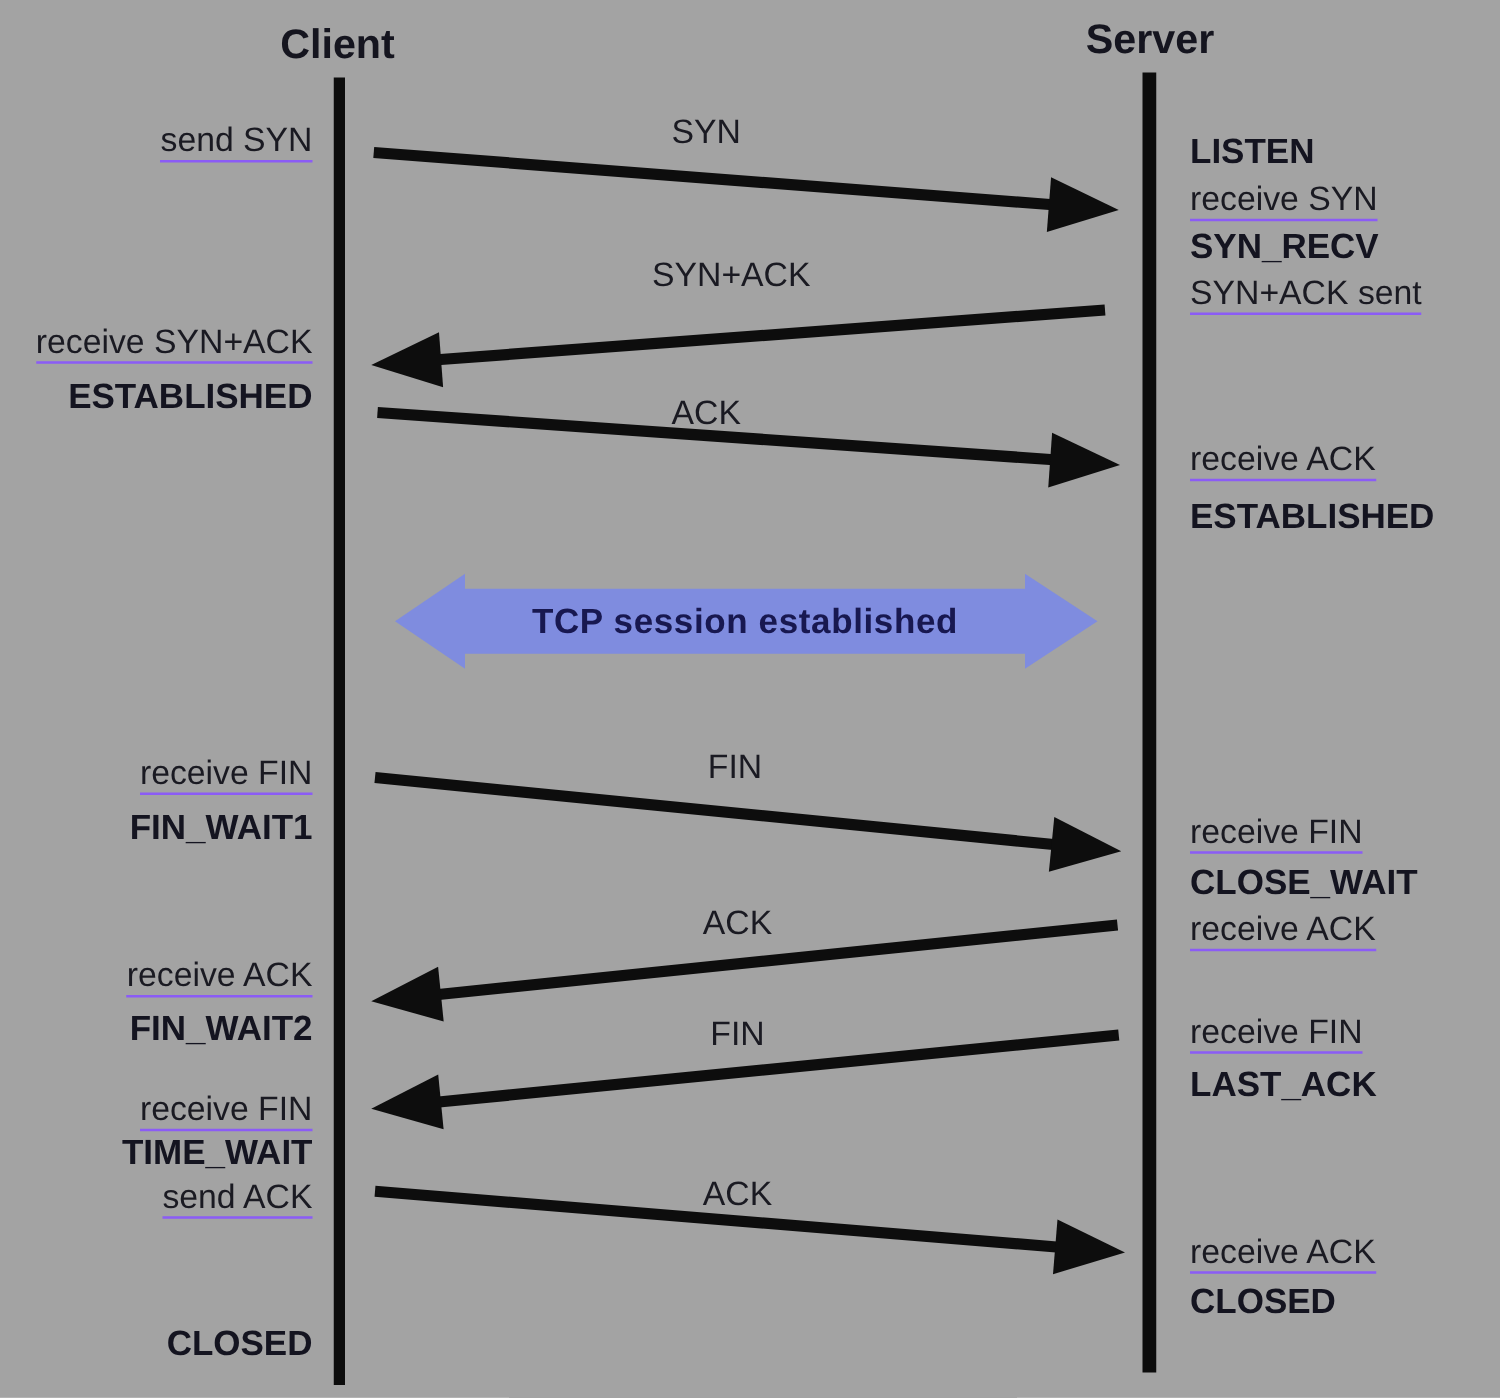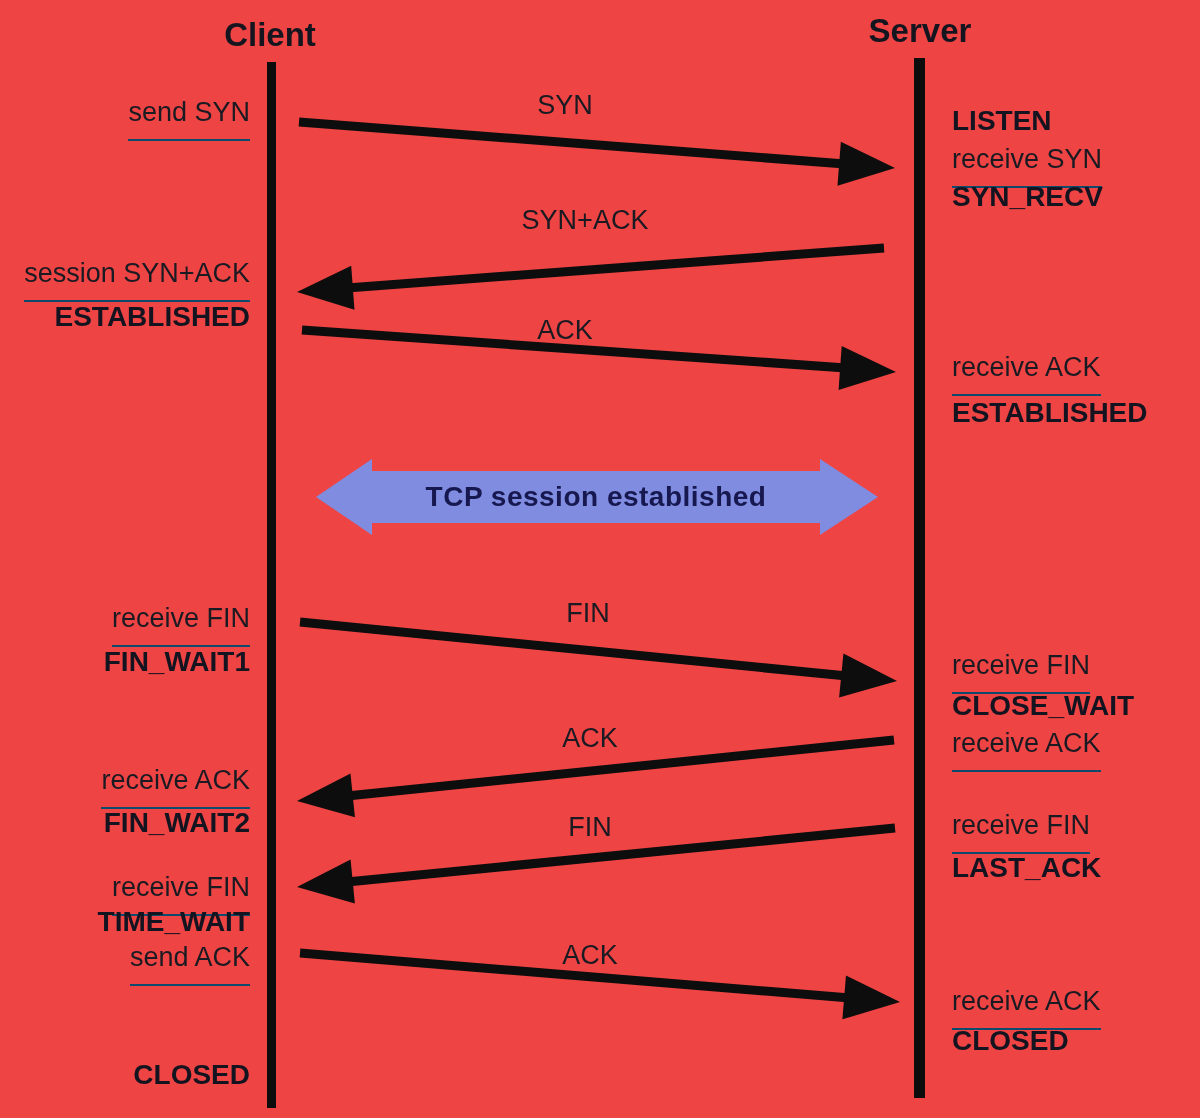"Client" .canvas { background: #ef4444 -> #a3a3a3 }
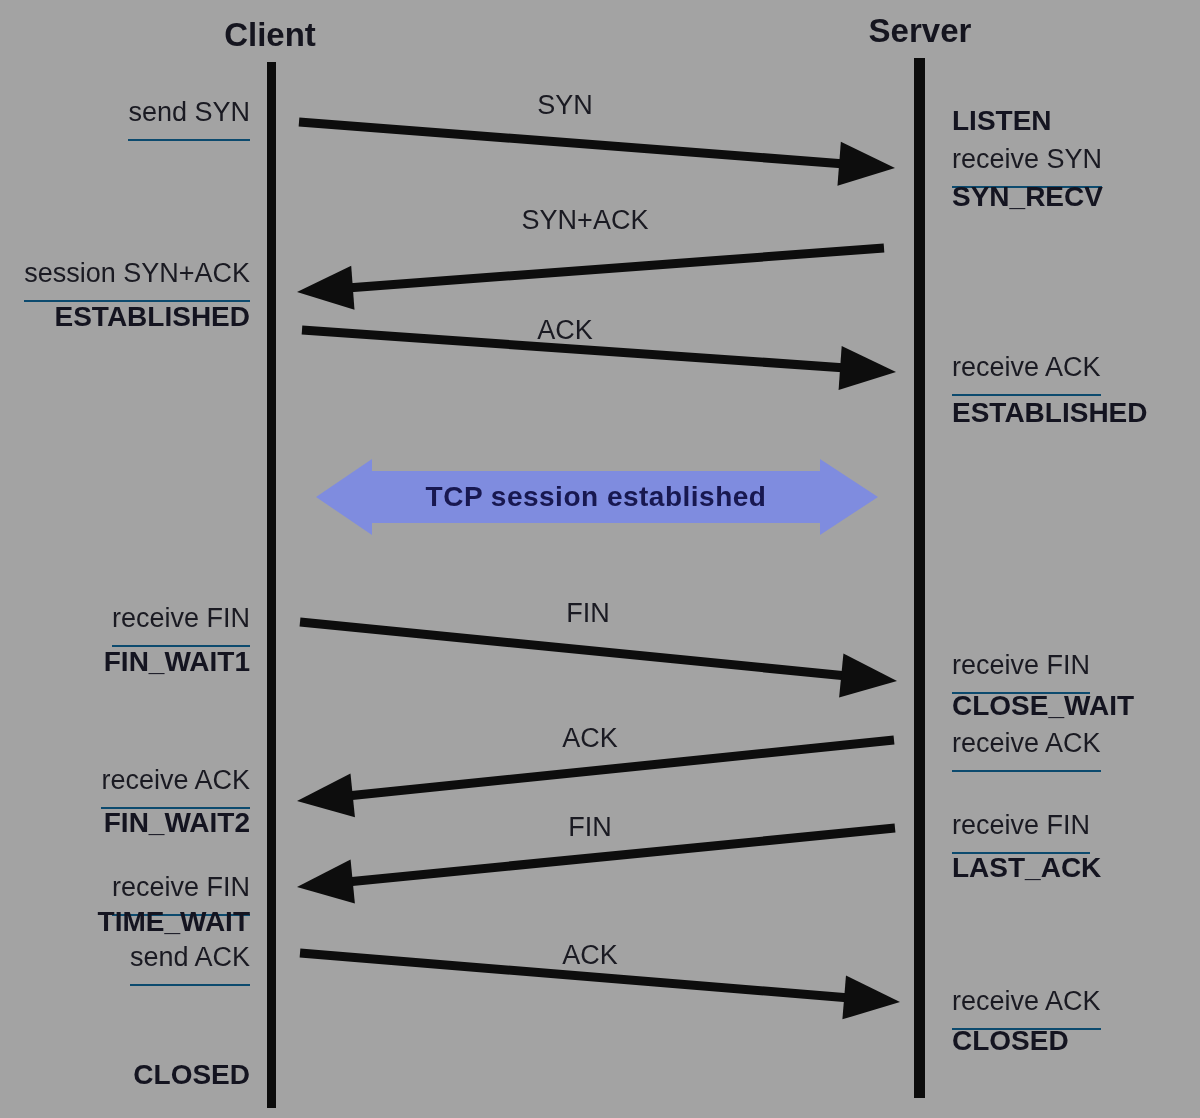"send SYN" .u span { border-bottom: 2px solid #0c4a6e -> 2px solid #8b5cf6; padding-bottom: 12px -> 1px }
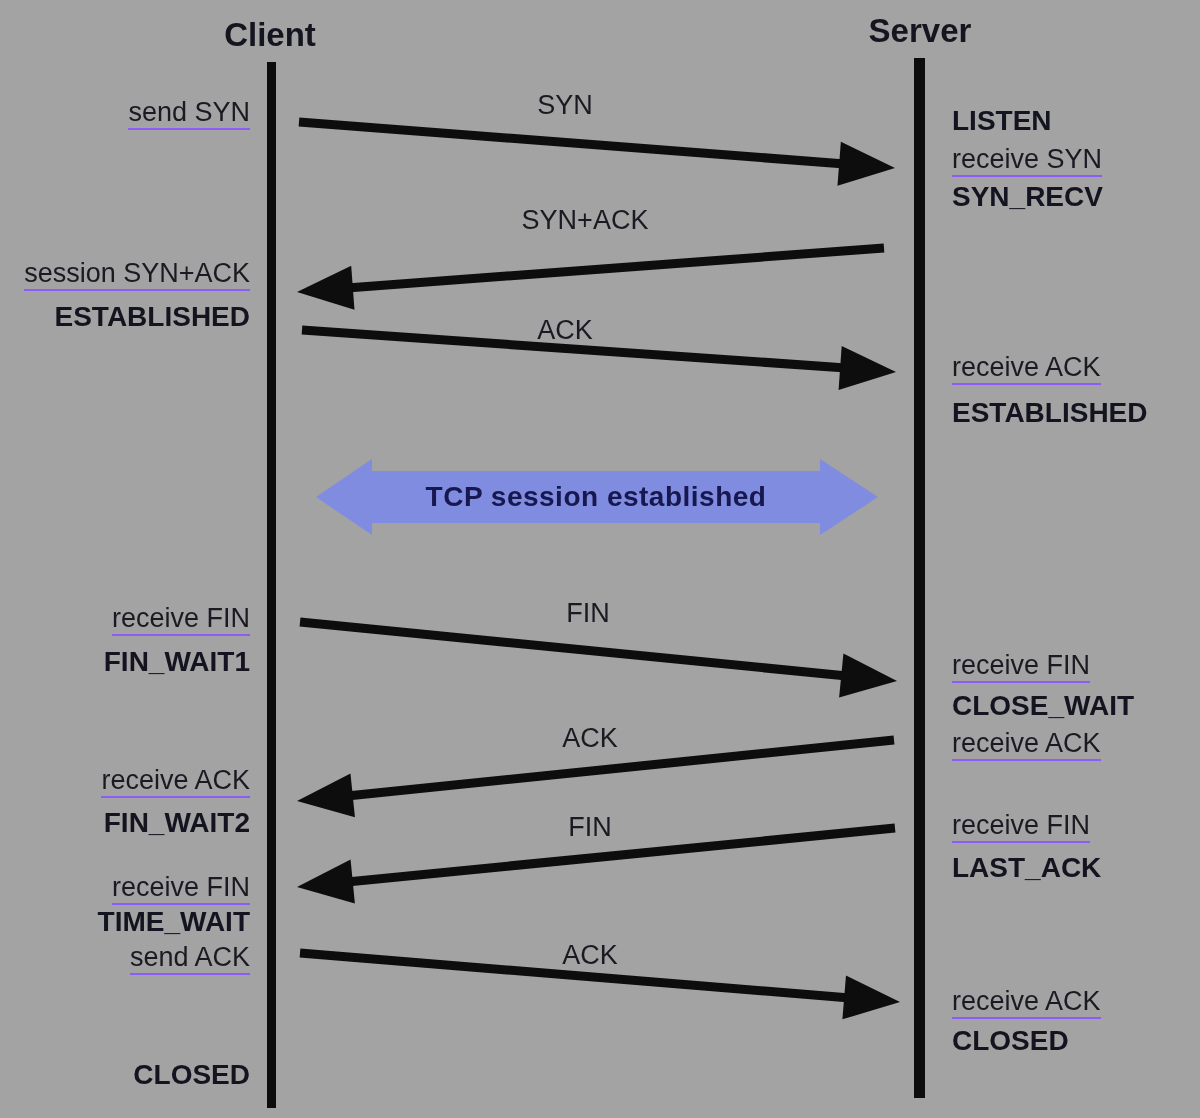"SYN+ACK sent" div.ann { html: none -> <div><span>SYN+ACK sent</span></div> }
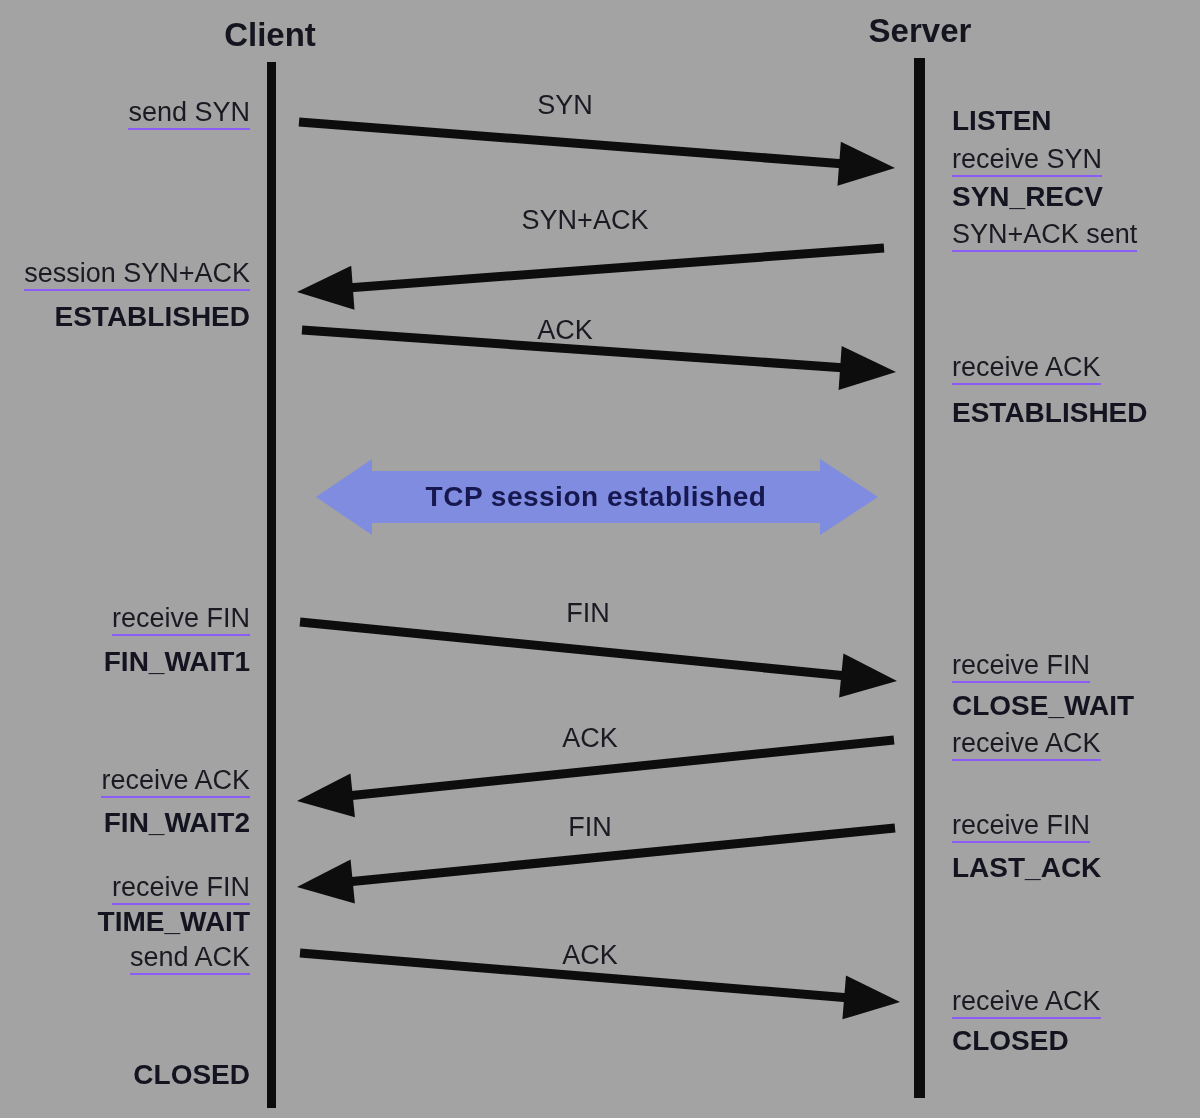"session SYN+ACK" span { text: session -> receive }
